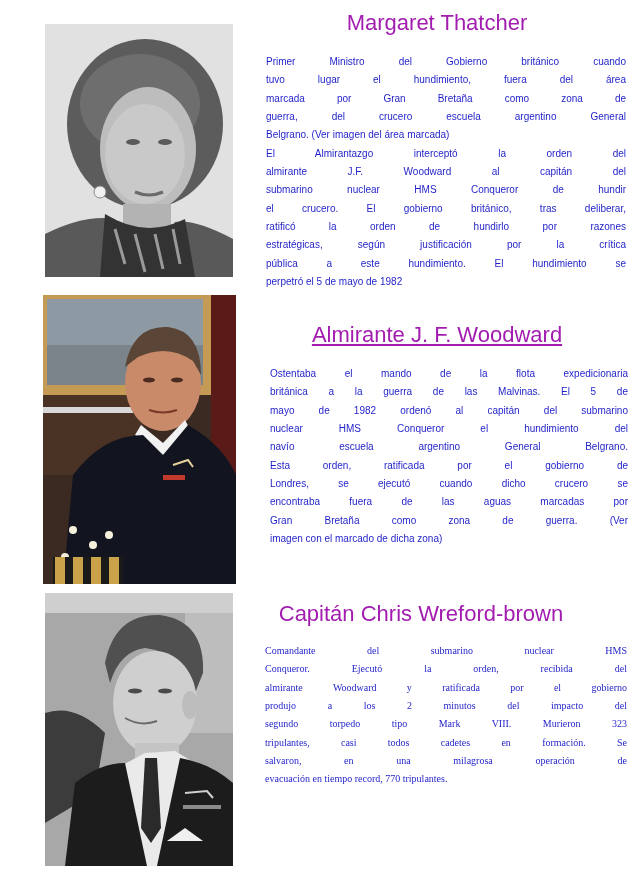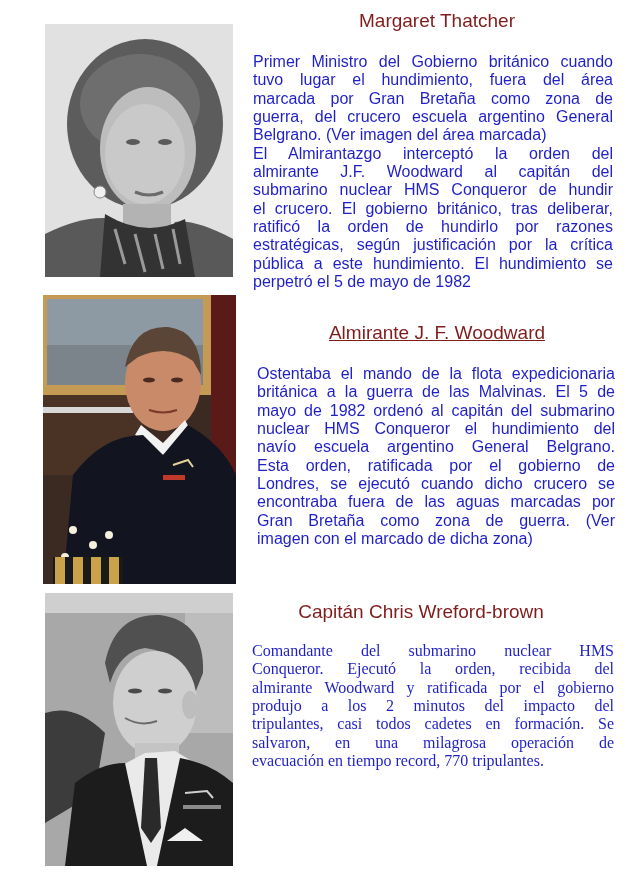"Margaret Thatcher" .heading { color: #7f1d1d -> #a21caf; font-size: 19px -> 22px }
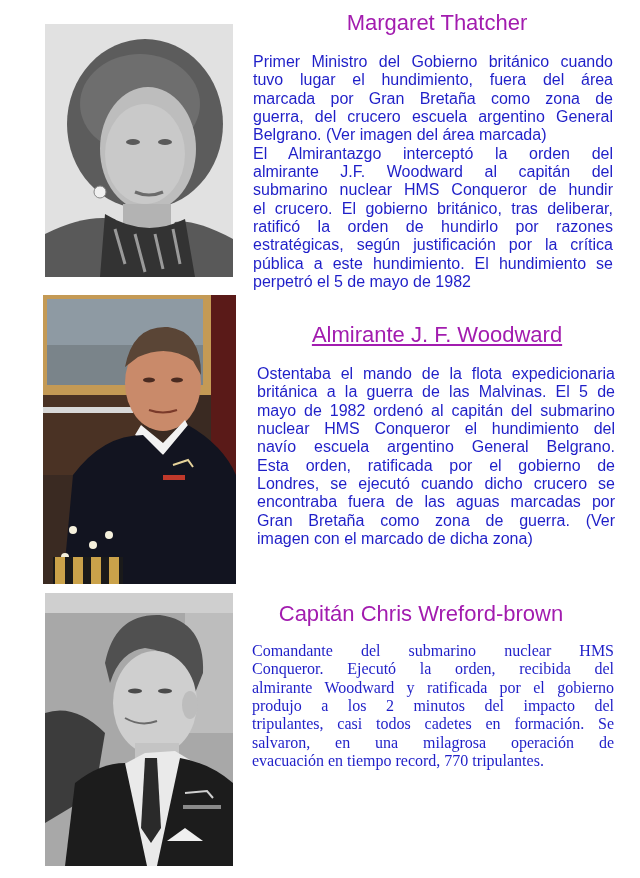"Primer Ministro del Gobierno británico" .body-text { font-size: 16px -> 10px; margin-left: none -> 13px }
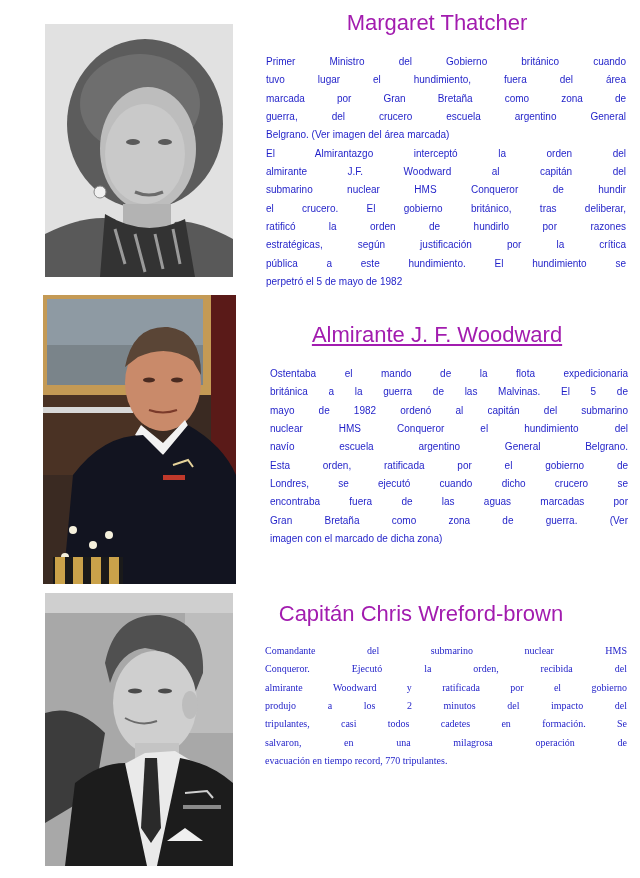"segundo torpedo tipo Mark VIII." span.line { html: none -> <span>segundo torpedo tipo Mark VIII. Murieron 323</span> }
